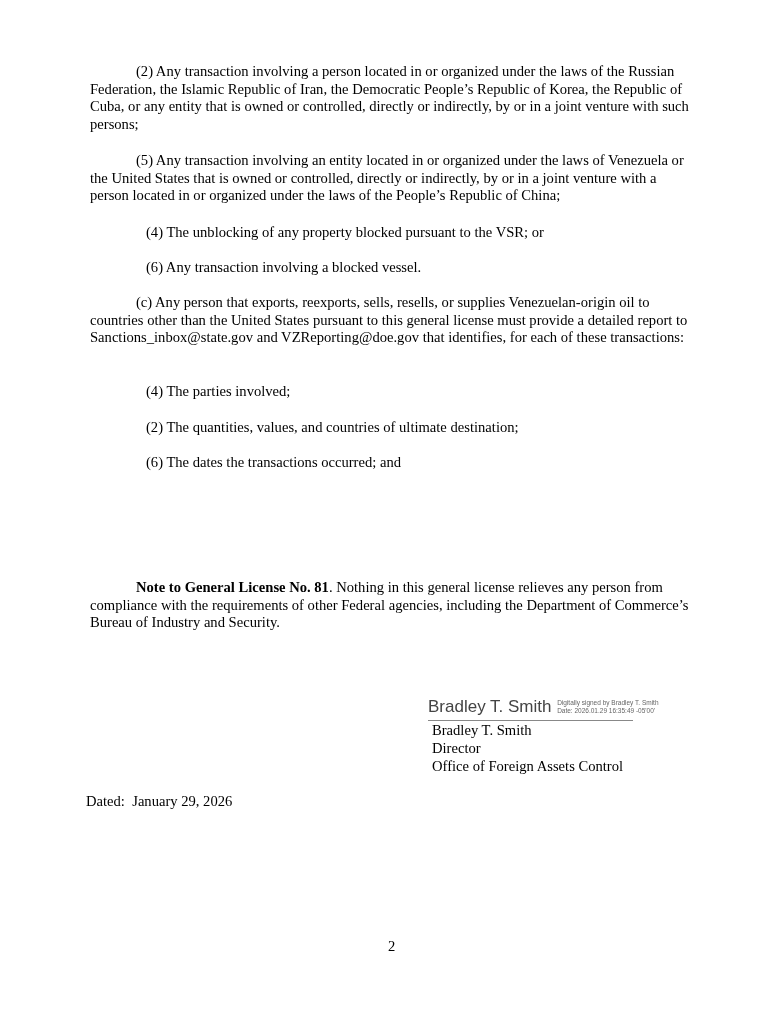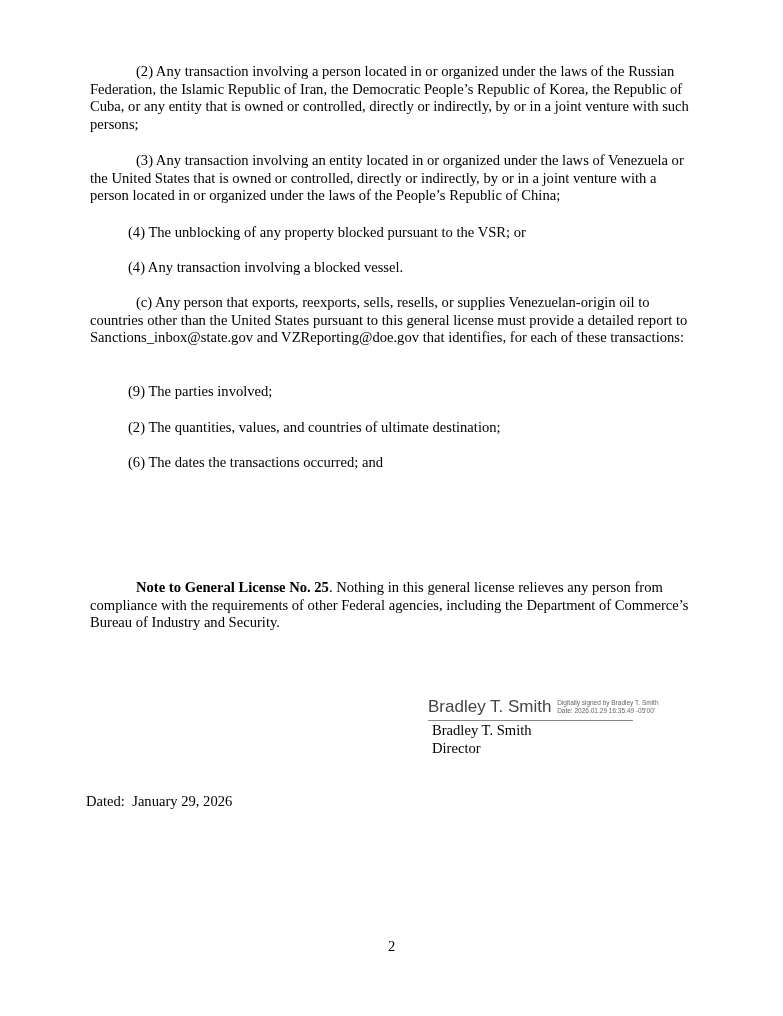"(3) Any transaction involving an" p.para { text: 3 -> 5 }
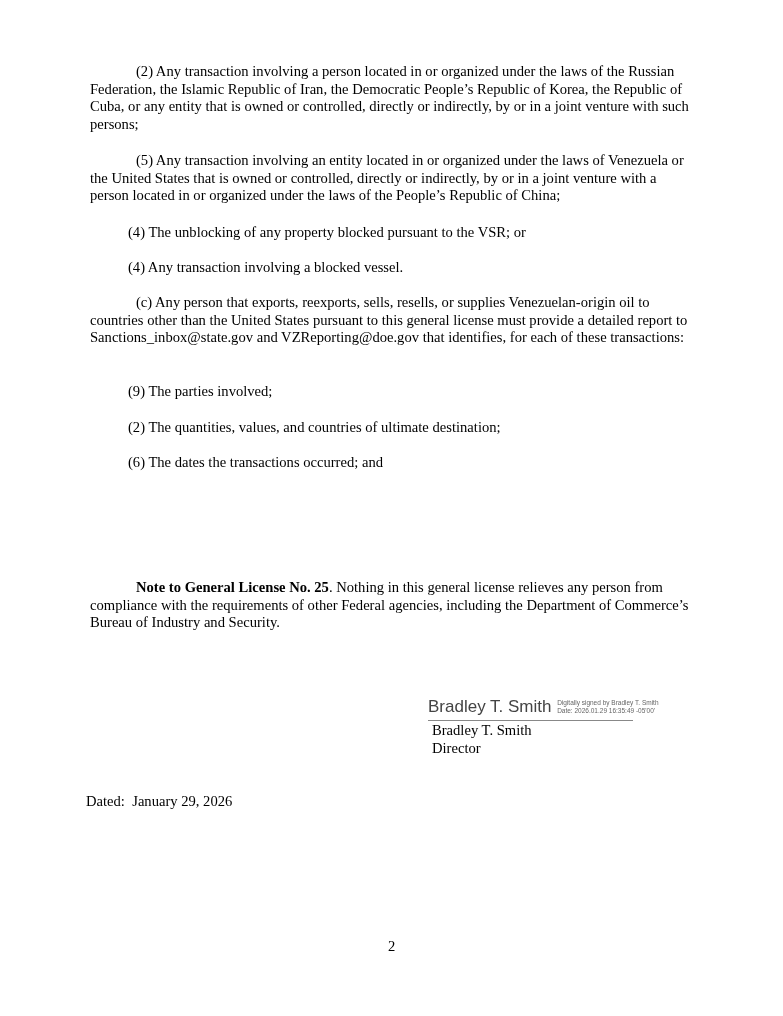"(4) The unblocking of any" .item { left: 128px -> 146px }
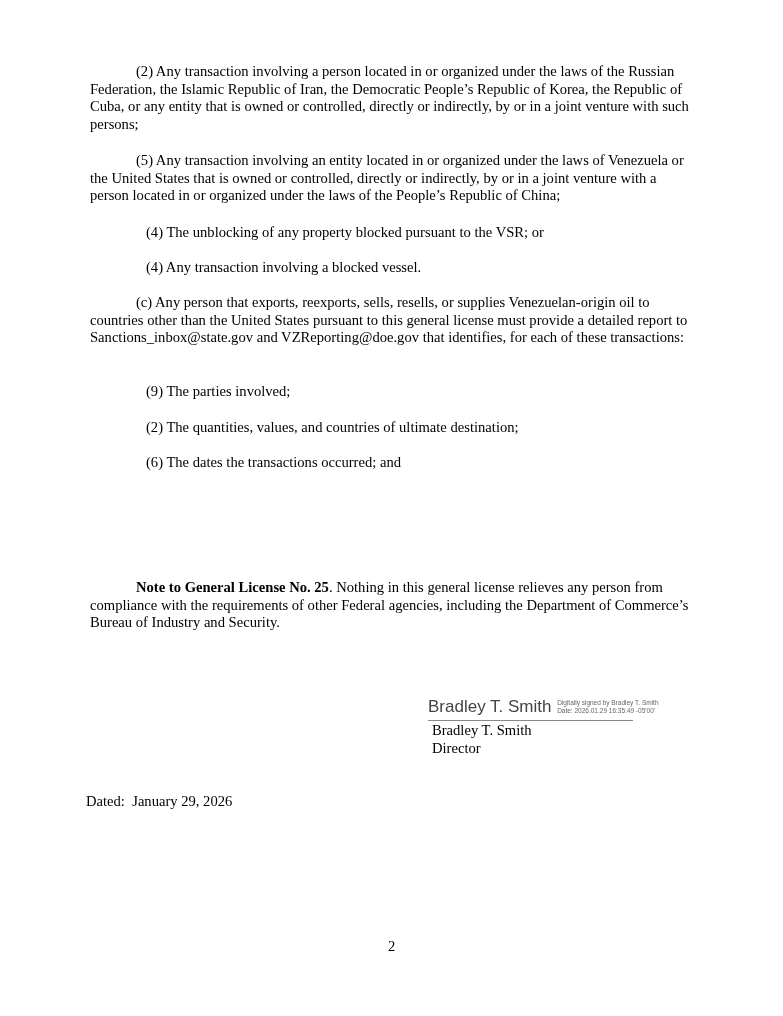"(4) Any transaction involving a" p.item { text: 4 -> 6 }
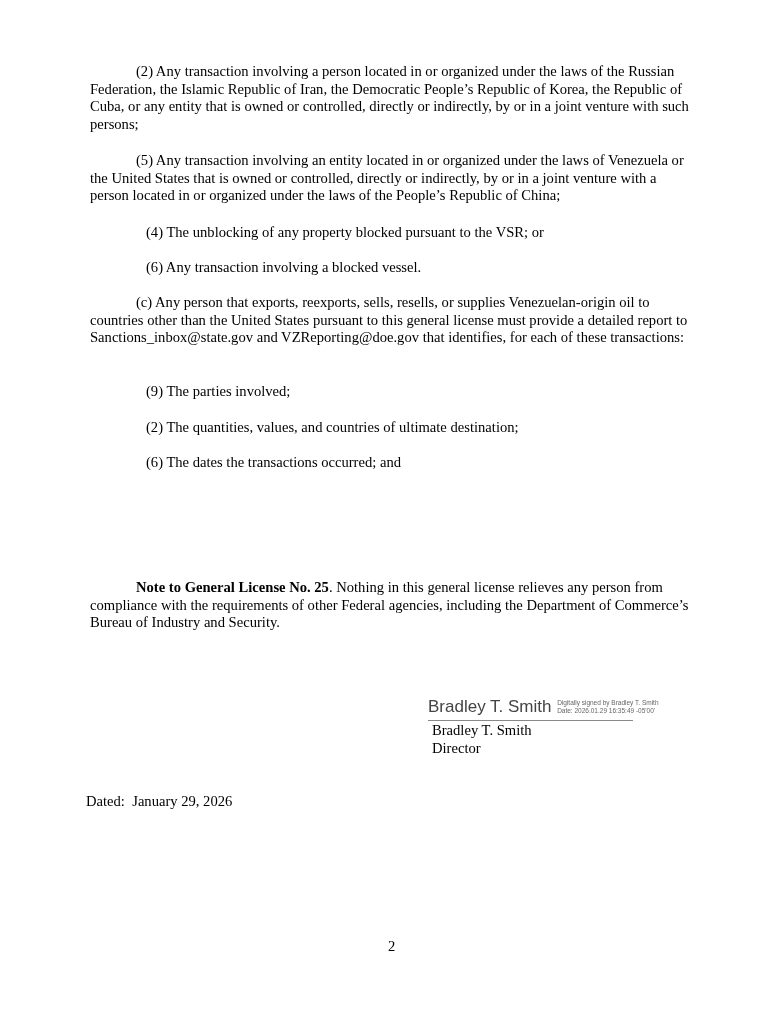"(9) The parties involved;" p.item { text: 9 -> 4 }
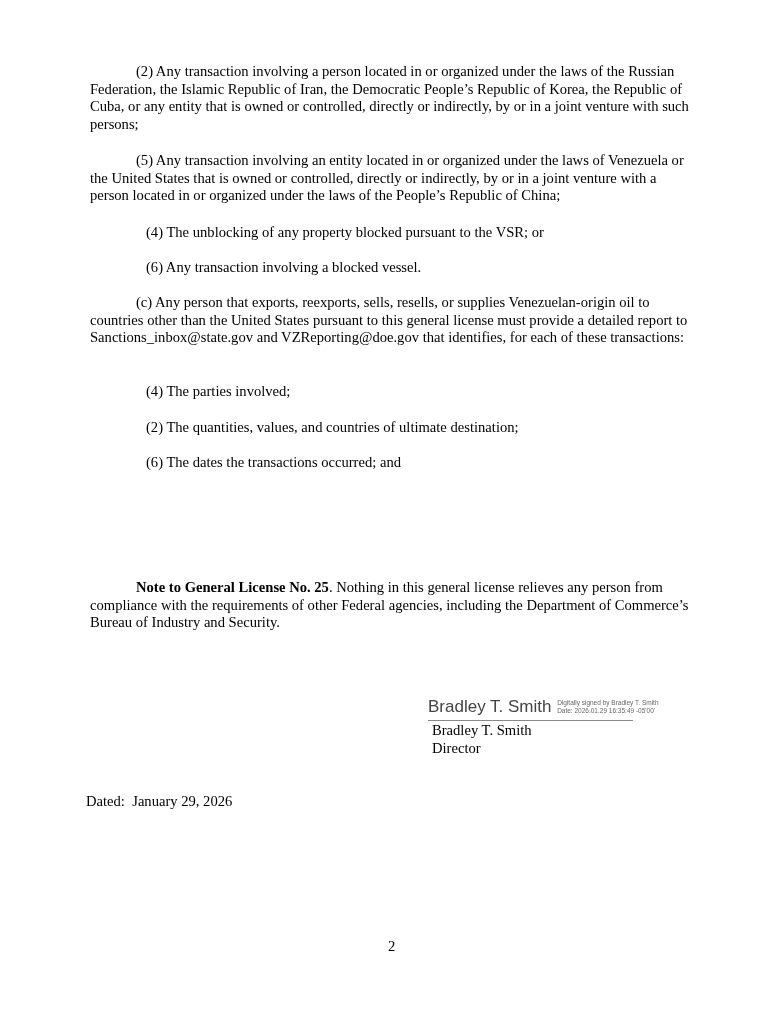"Note to General License No." b { text: 25 -> 81 }
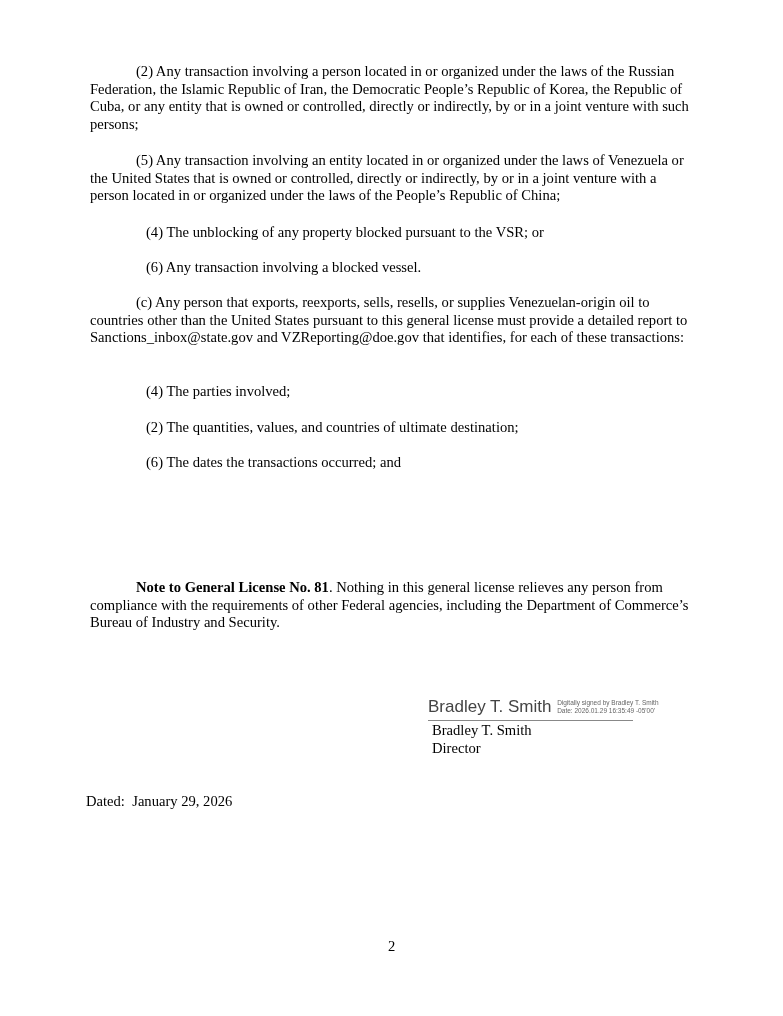"Office of Foreign Assets Control" div.sig-text { html: none -> <div>Office of Foreign Assets Control</div> }
